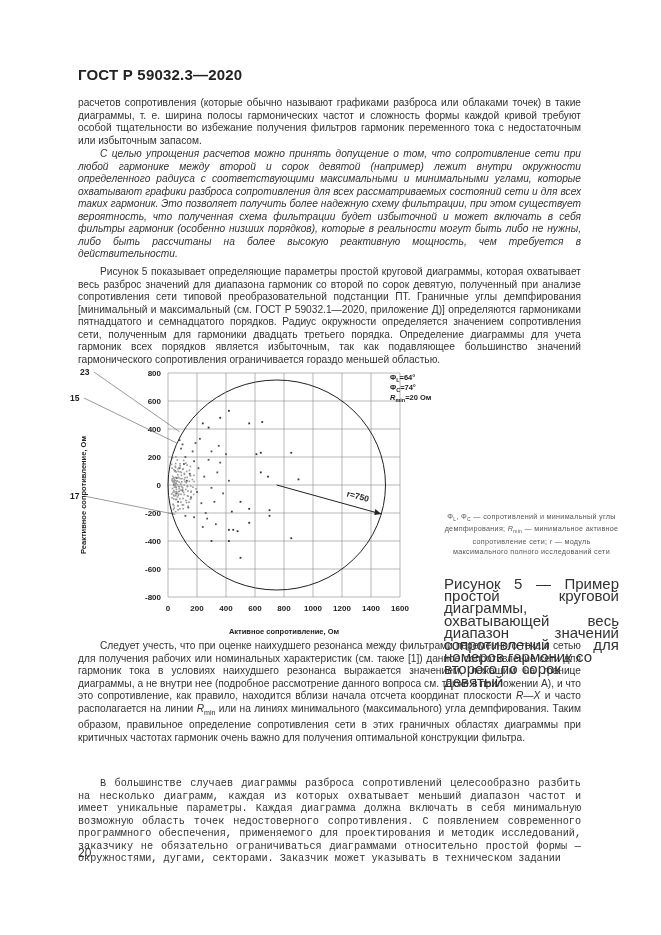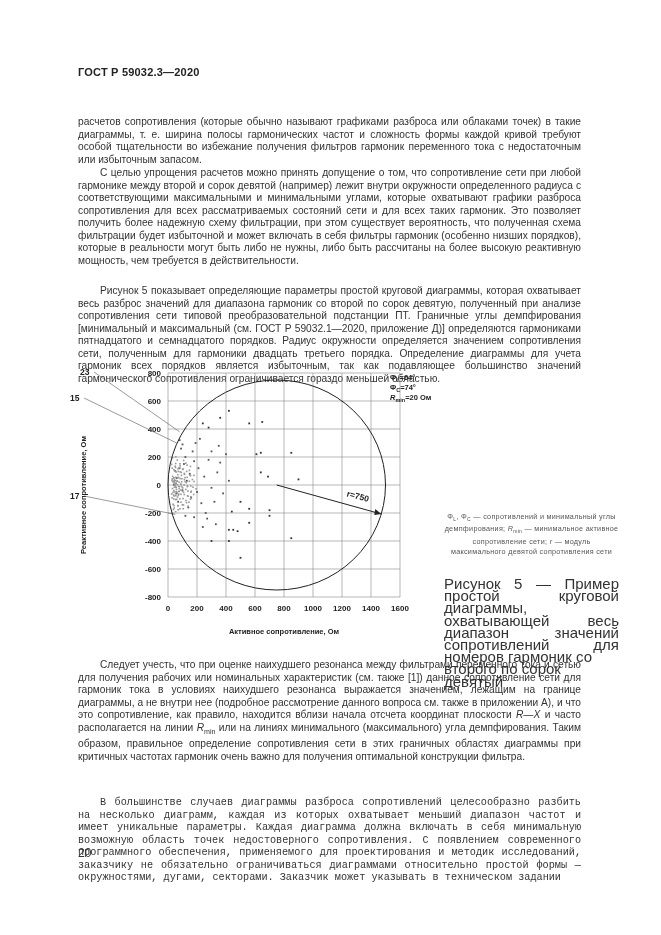"ГОСТ Р 59032.3—2020" .header { font-size: 11px -> 15px }
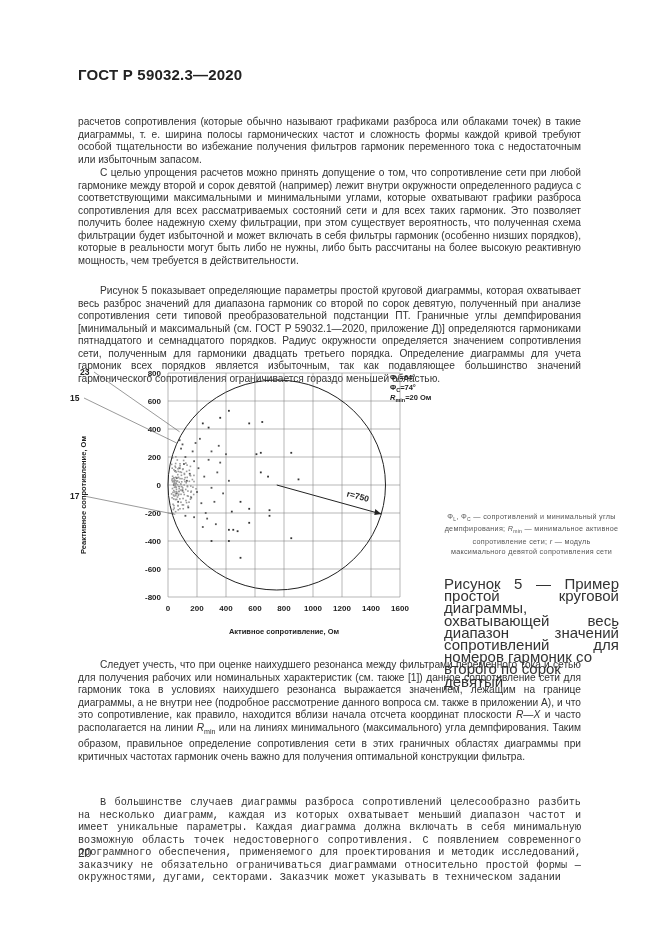"расчетов сопротивления (которые обычно" .para { margin-top: 19px -> none }
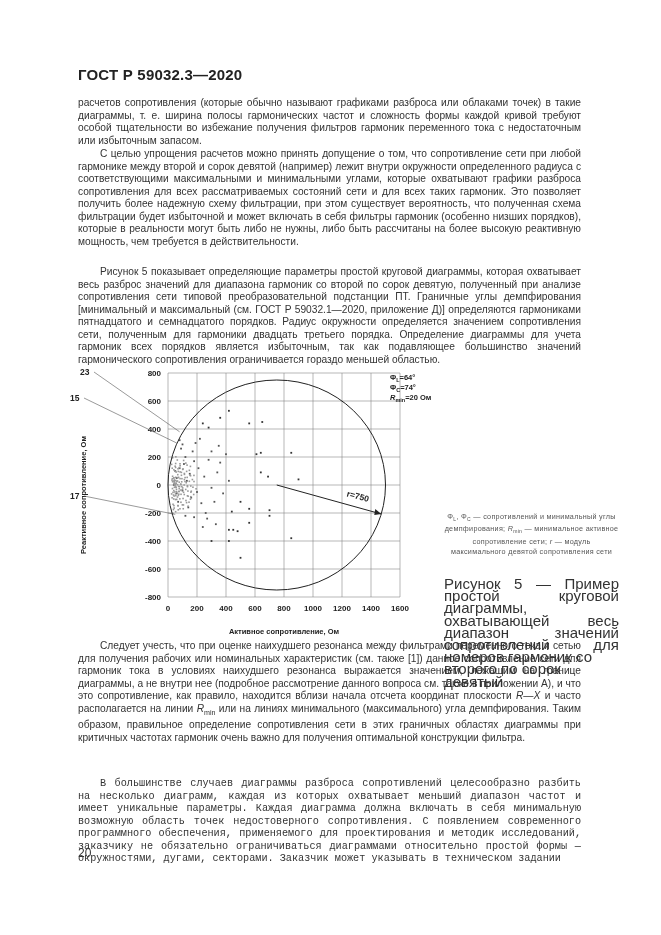"С целью упрощения расчетов можно" .p2 { font-style: none -> italic }
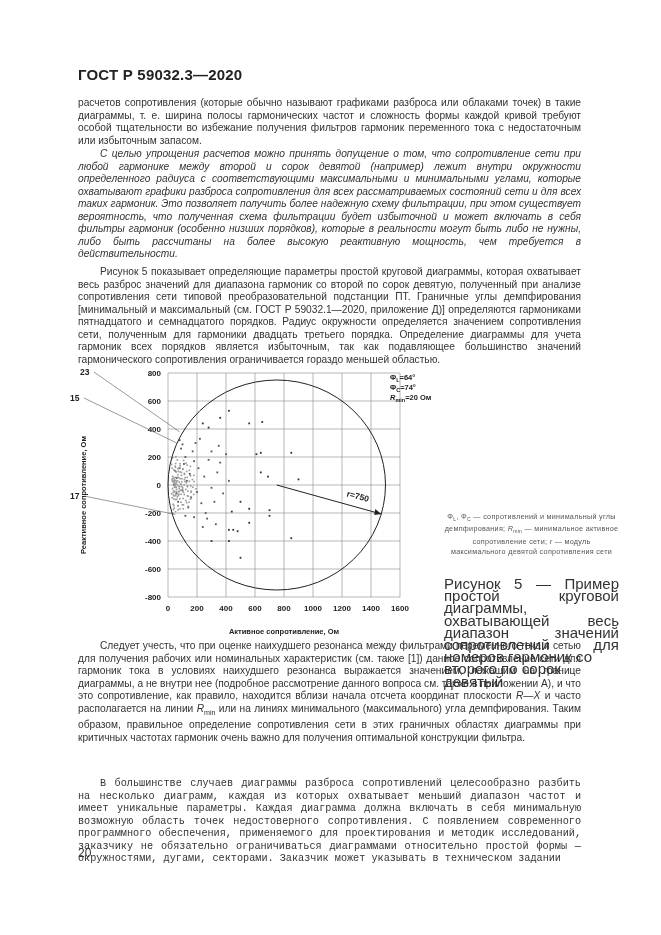"— модуль максимального девятой" span { text: девятой сопротивления -> полного исследований }
